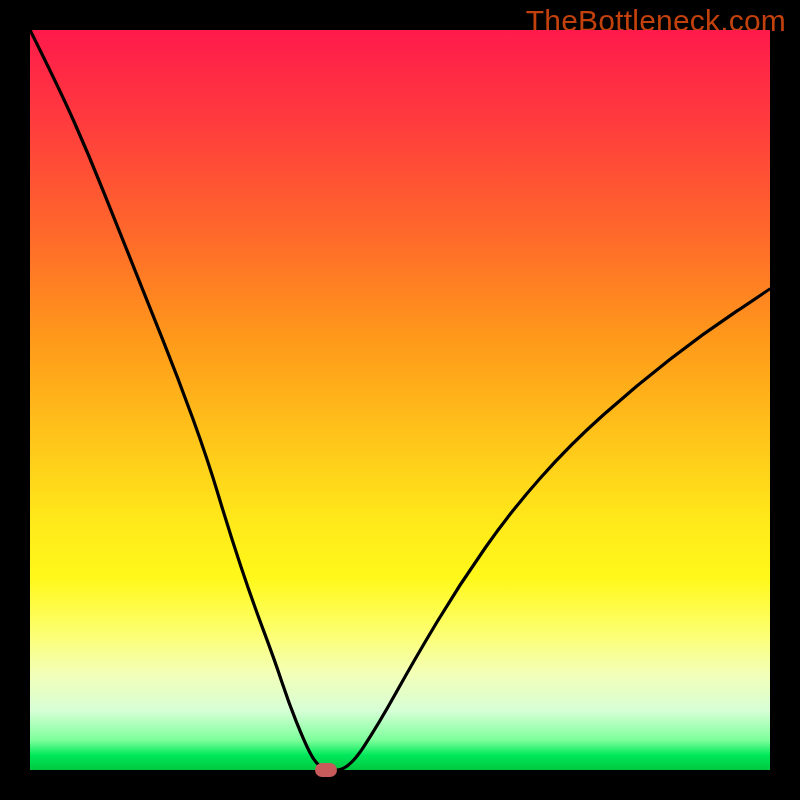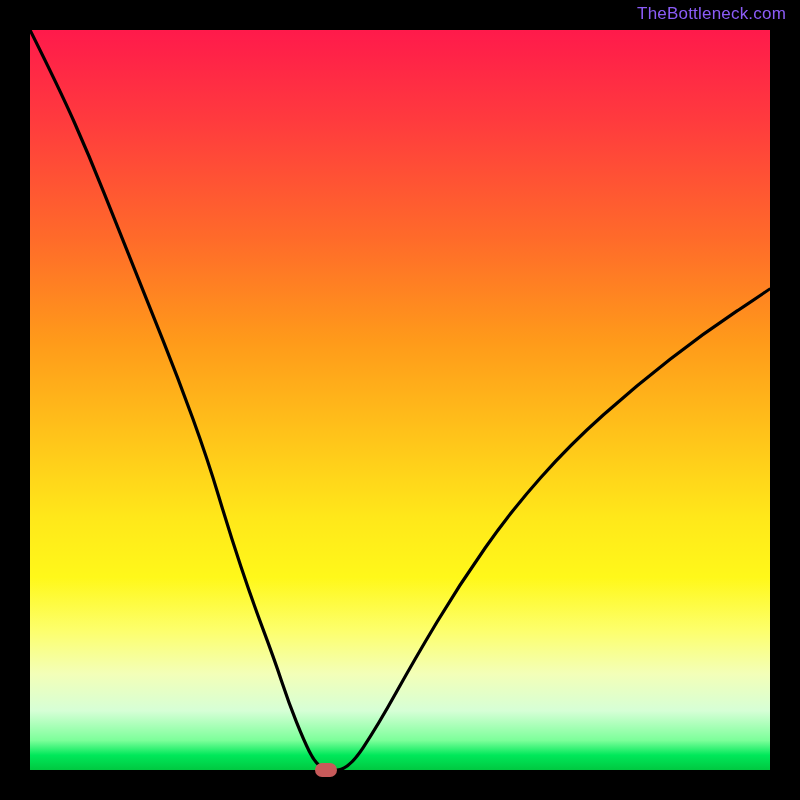"TheBottleneck.com" .watermark { color: #8b5cf6 -> #c2410c; font-size: 17px -> 30px }
